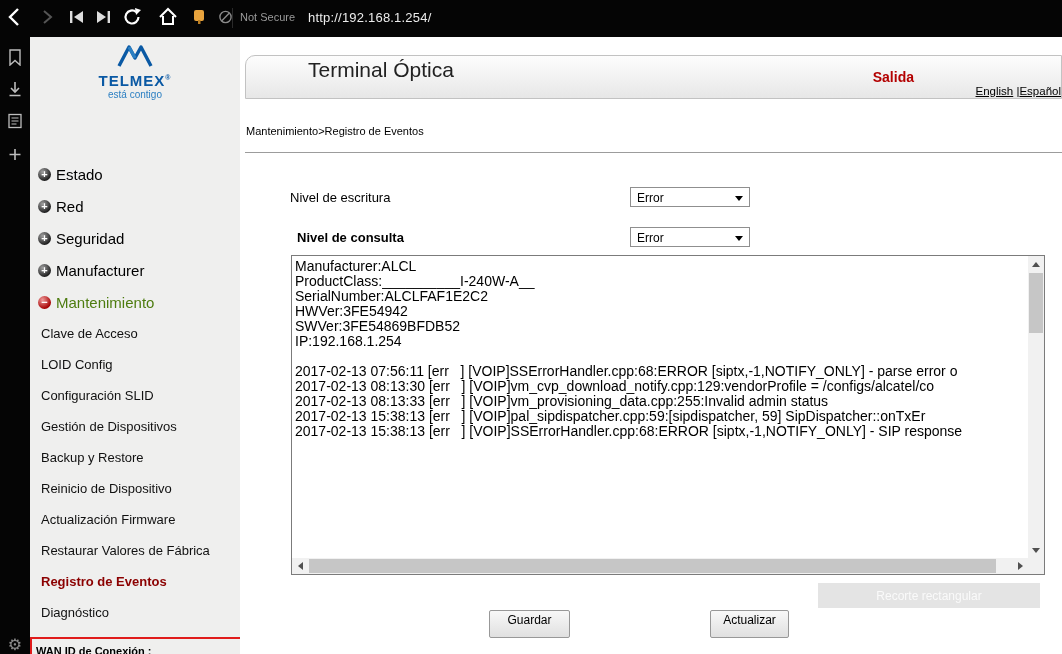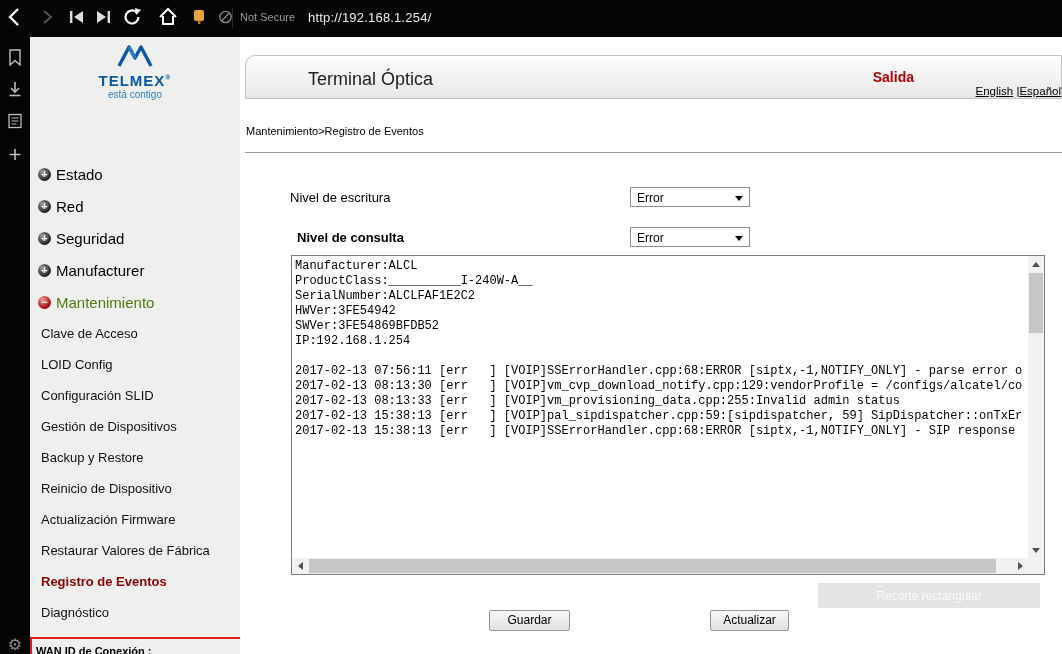"Terminal Óptica" .title-text { font-size: 18px -> 21px; top: 13px -> 2px }
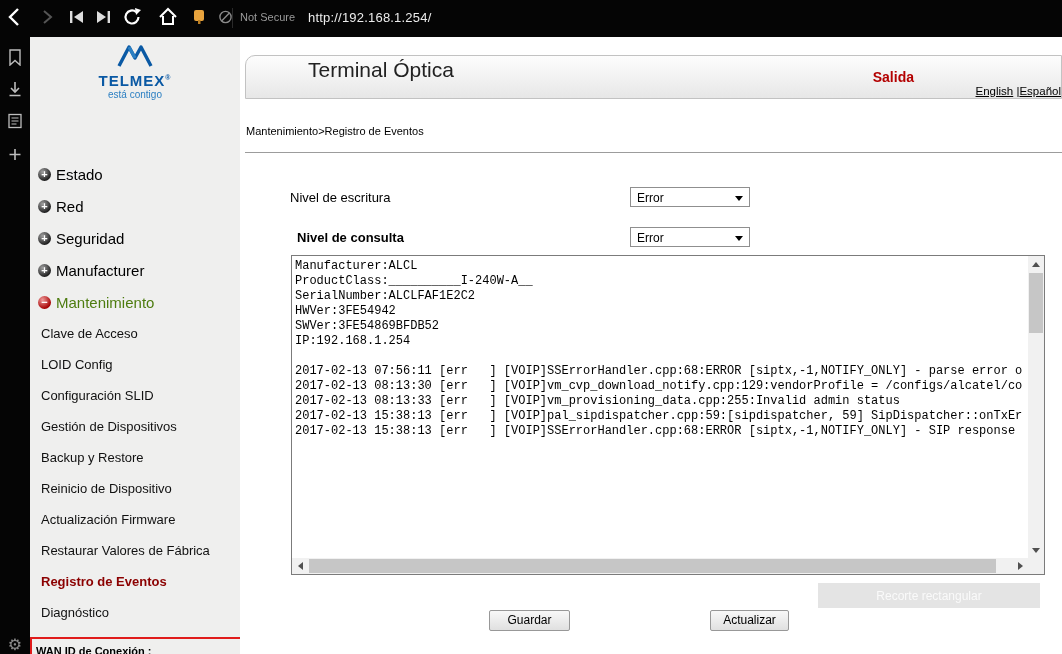"Manufacturer:ALCL" .log-pre { font-family: Liberation Mono, monospace -> Liberation Sans, sans-serif; font-size: 12px -> 14px }
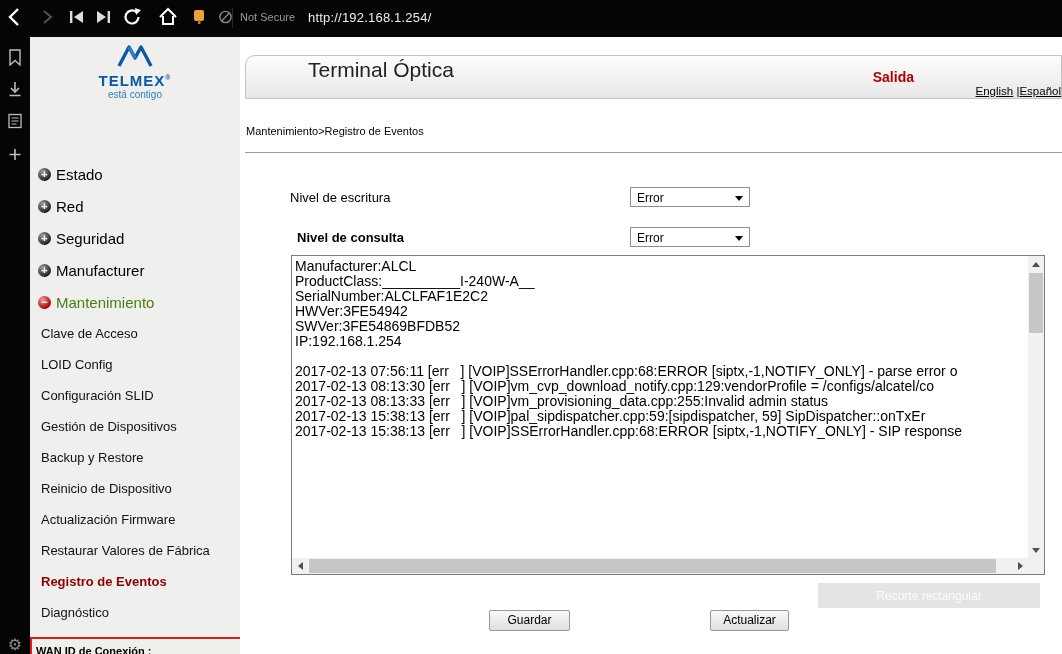"Guardar" .btn { height: 21px -> 28px }
